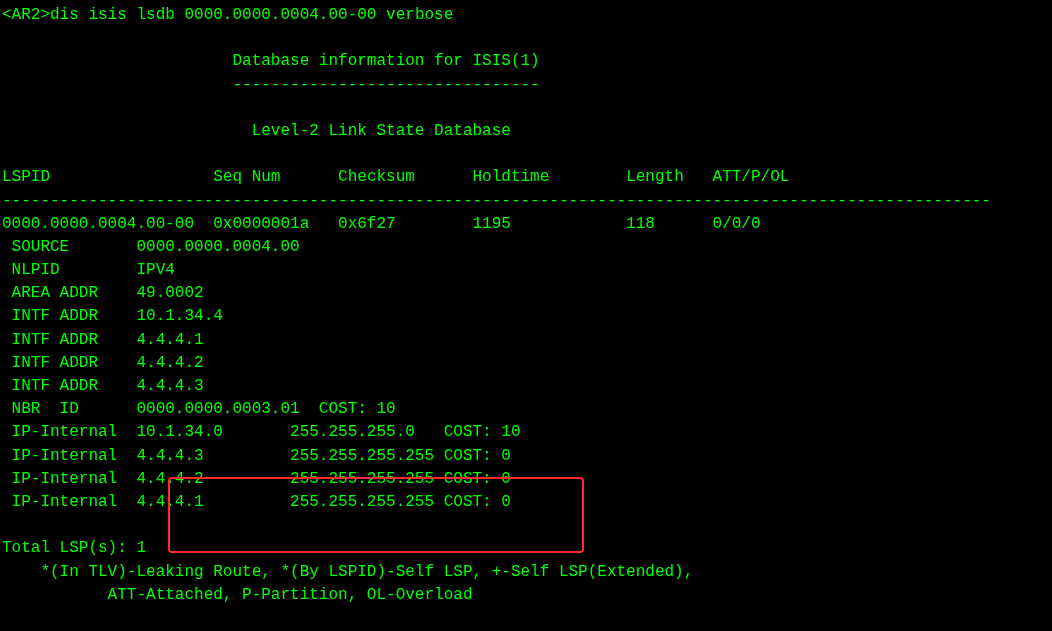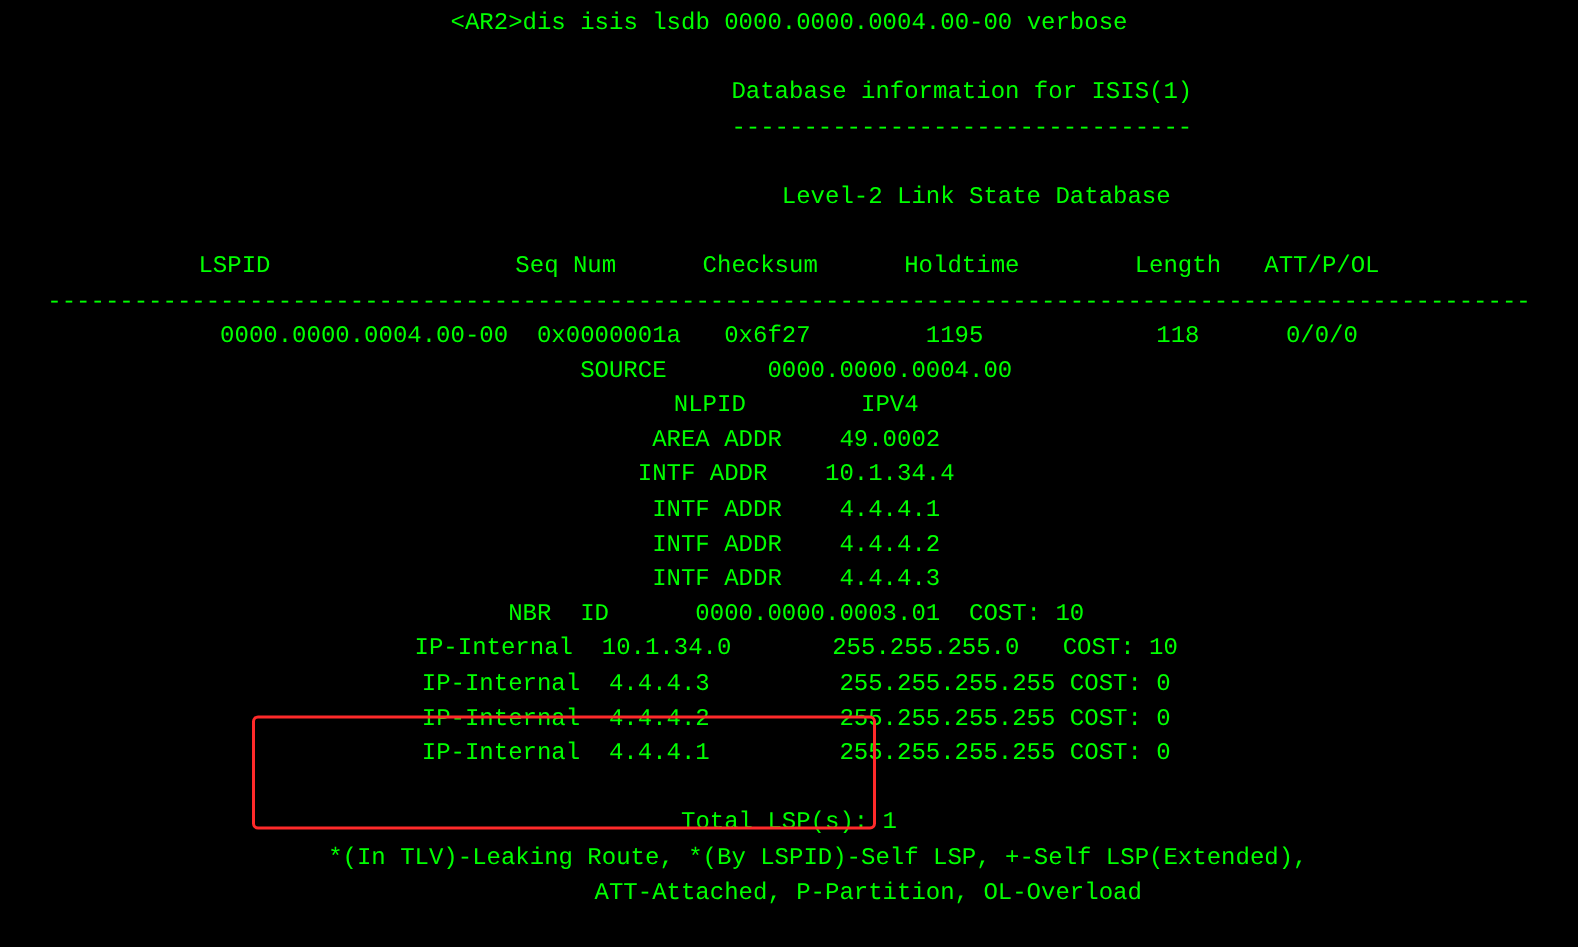"<AR2>dis isis lsdb 0000.0000.0004.00-00" .terminal { text-align: center -> none }
